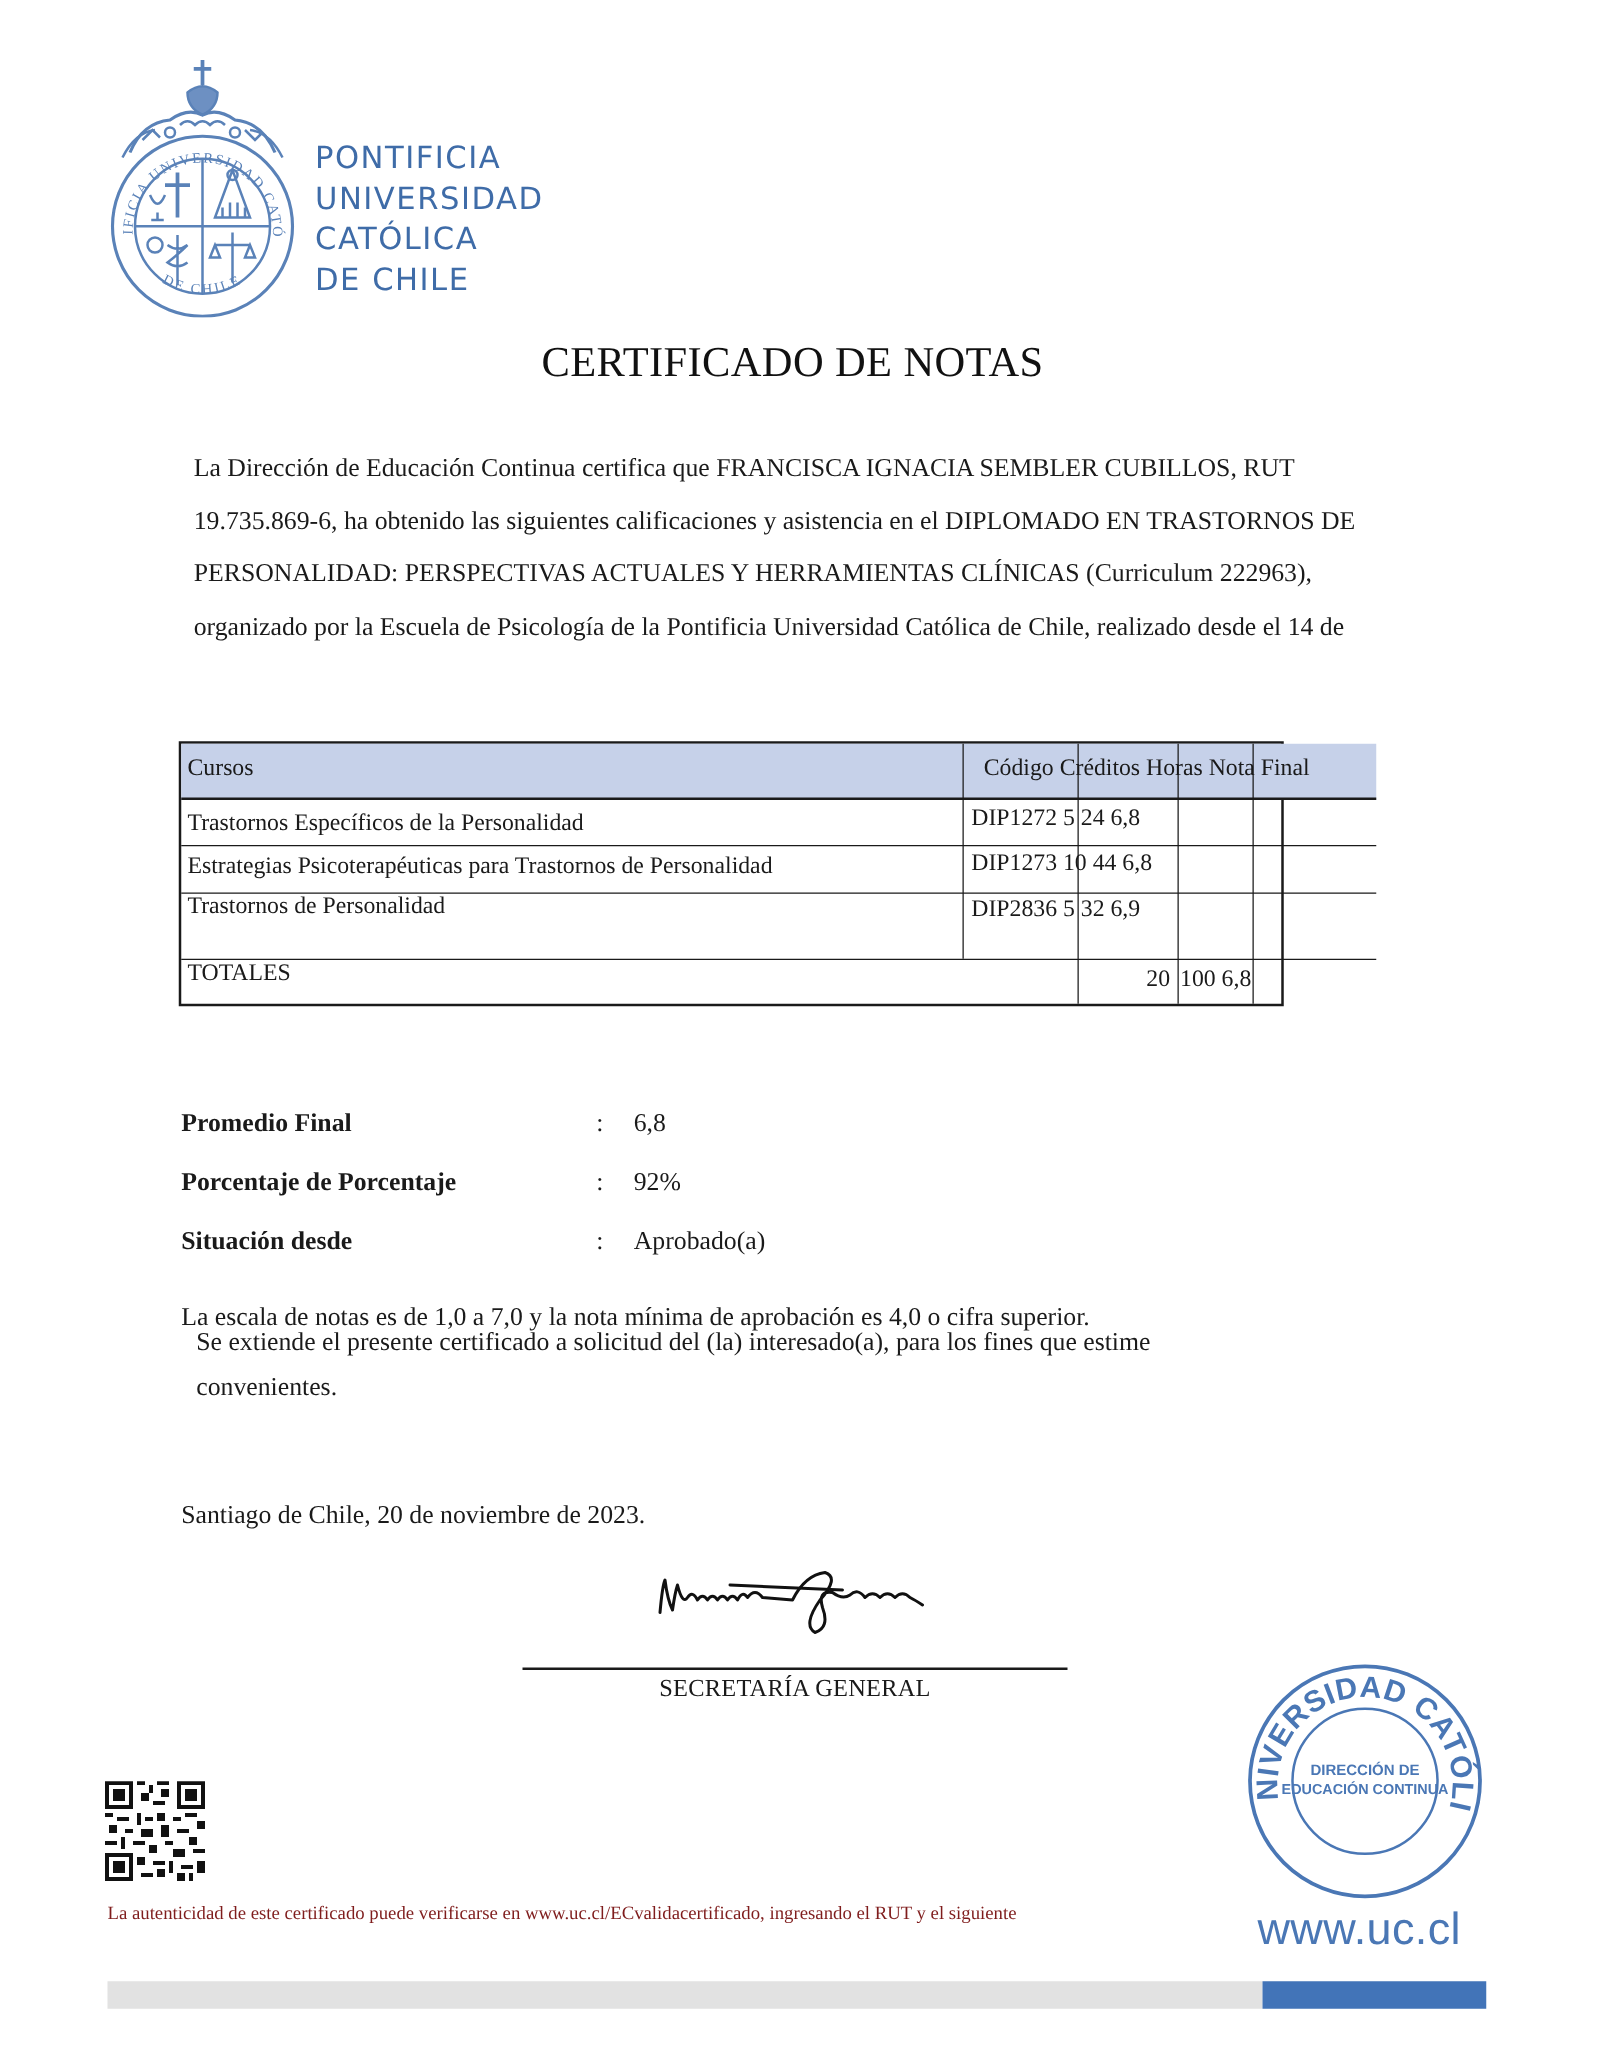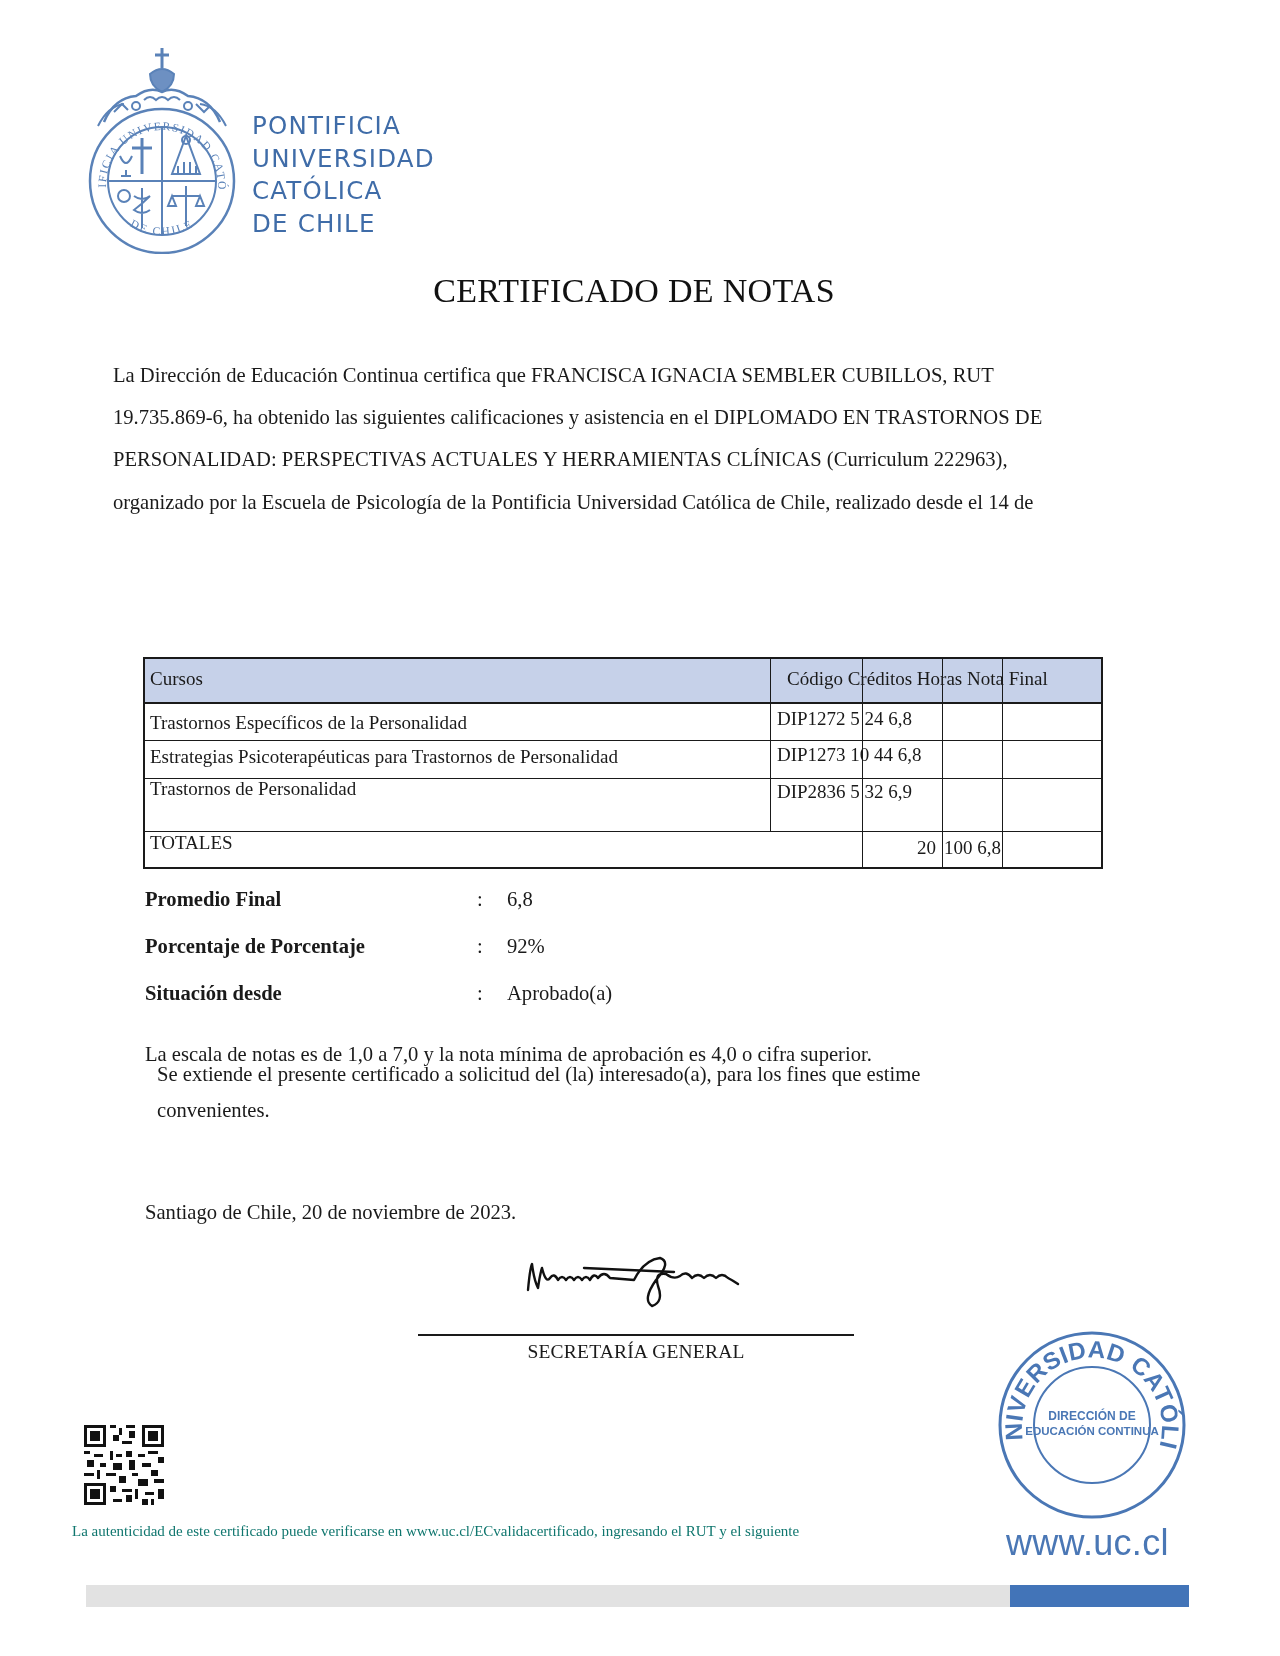"La Dirección de Educación Continua" .intro div { margin-left: none -> 42px }
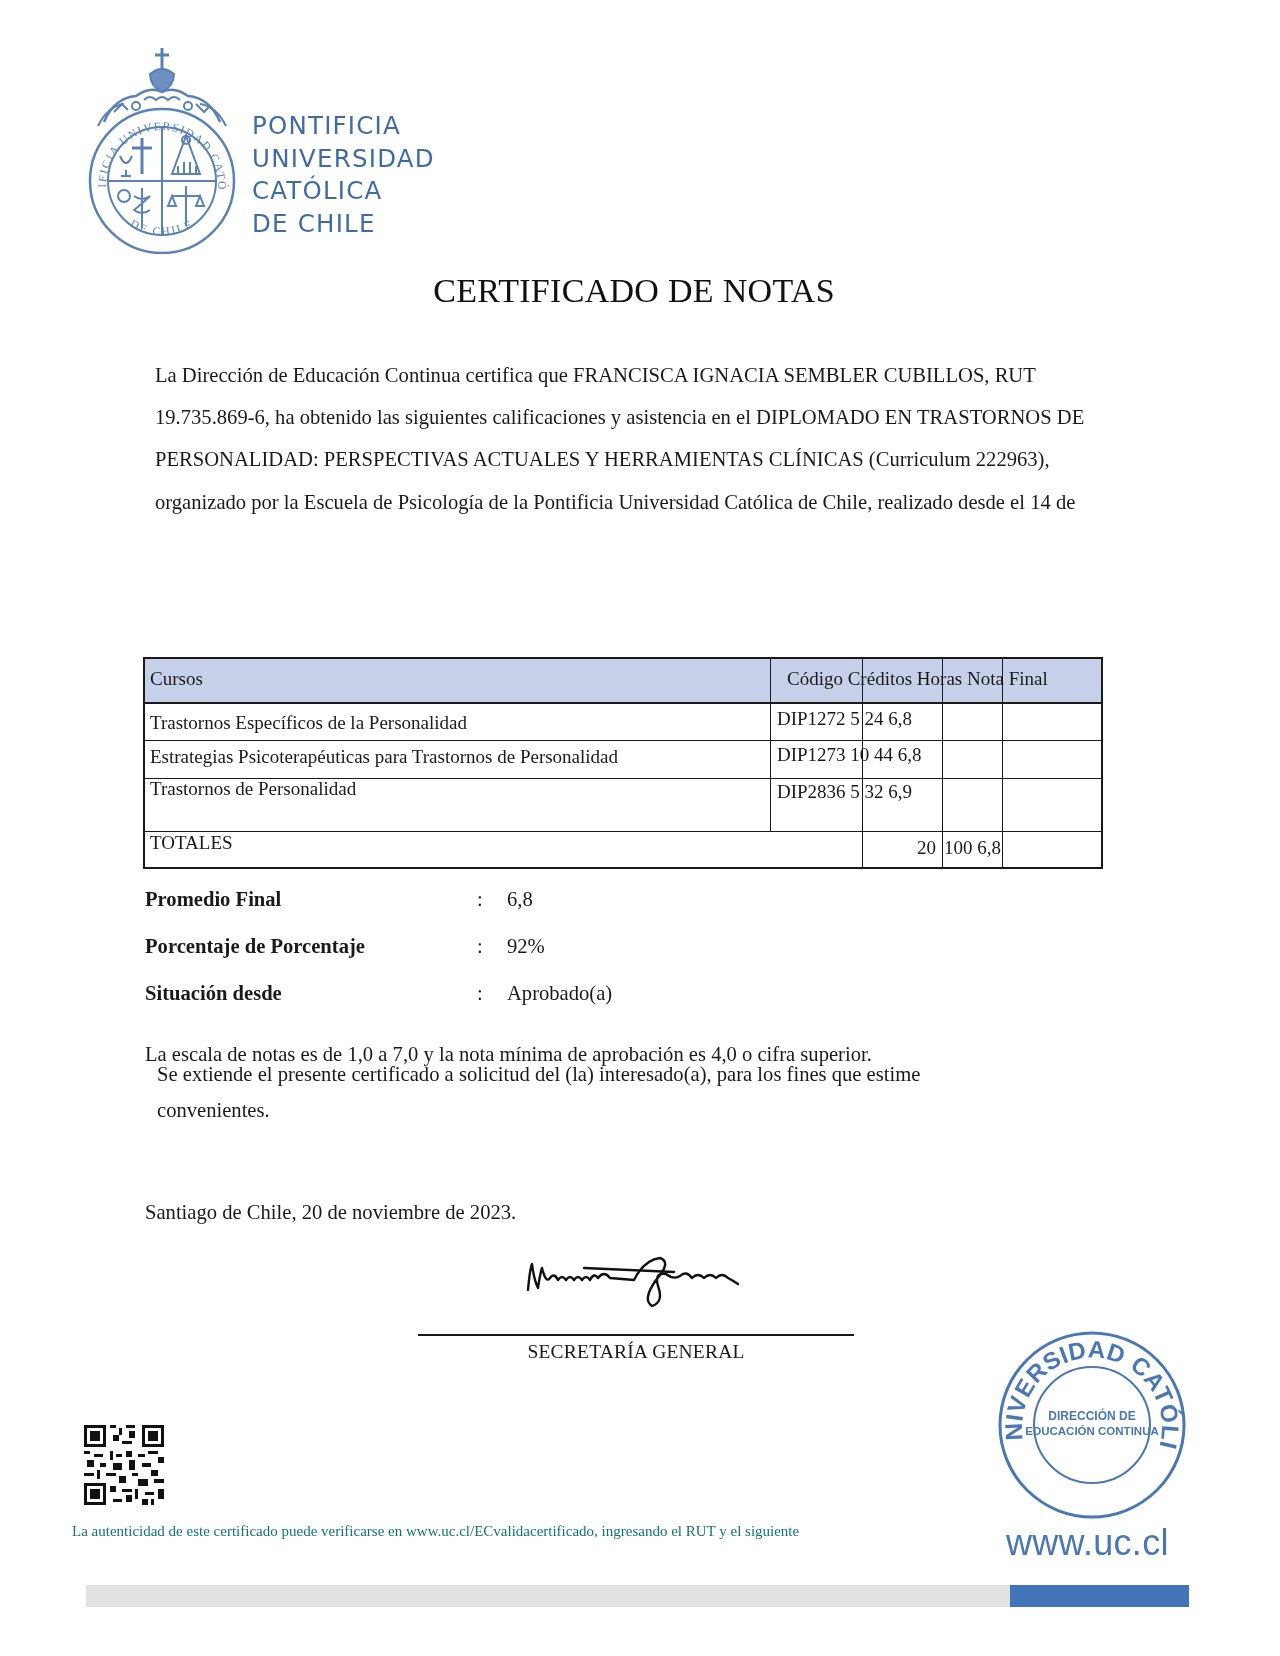"Cursos" .grade-table { top: 657px -> 593px; width: 960px -> 884px }
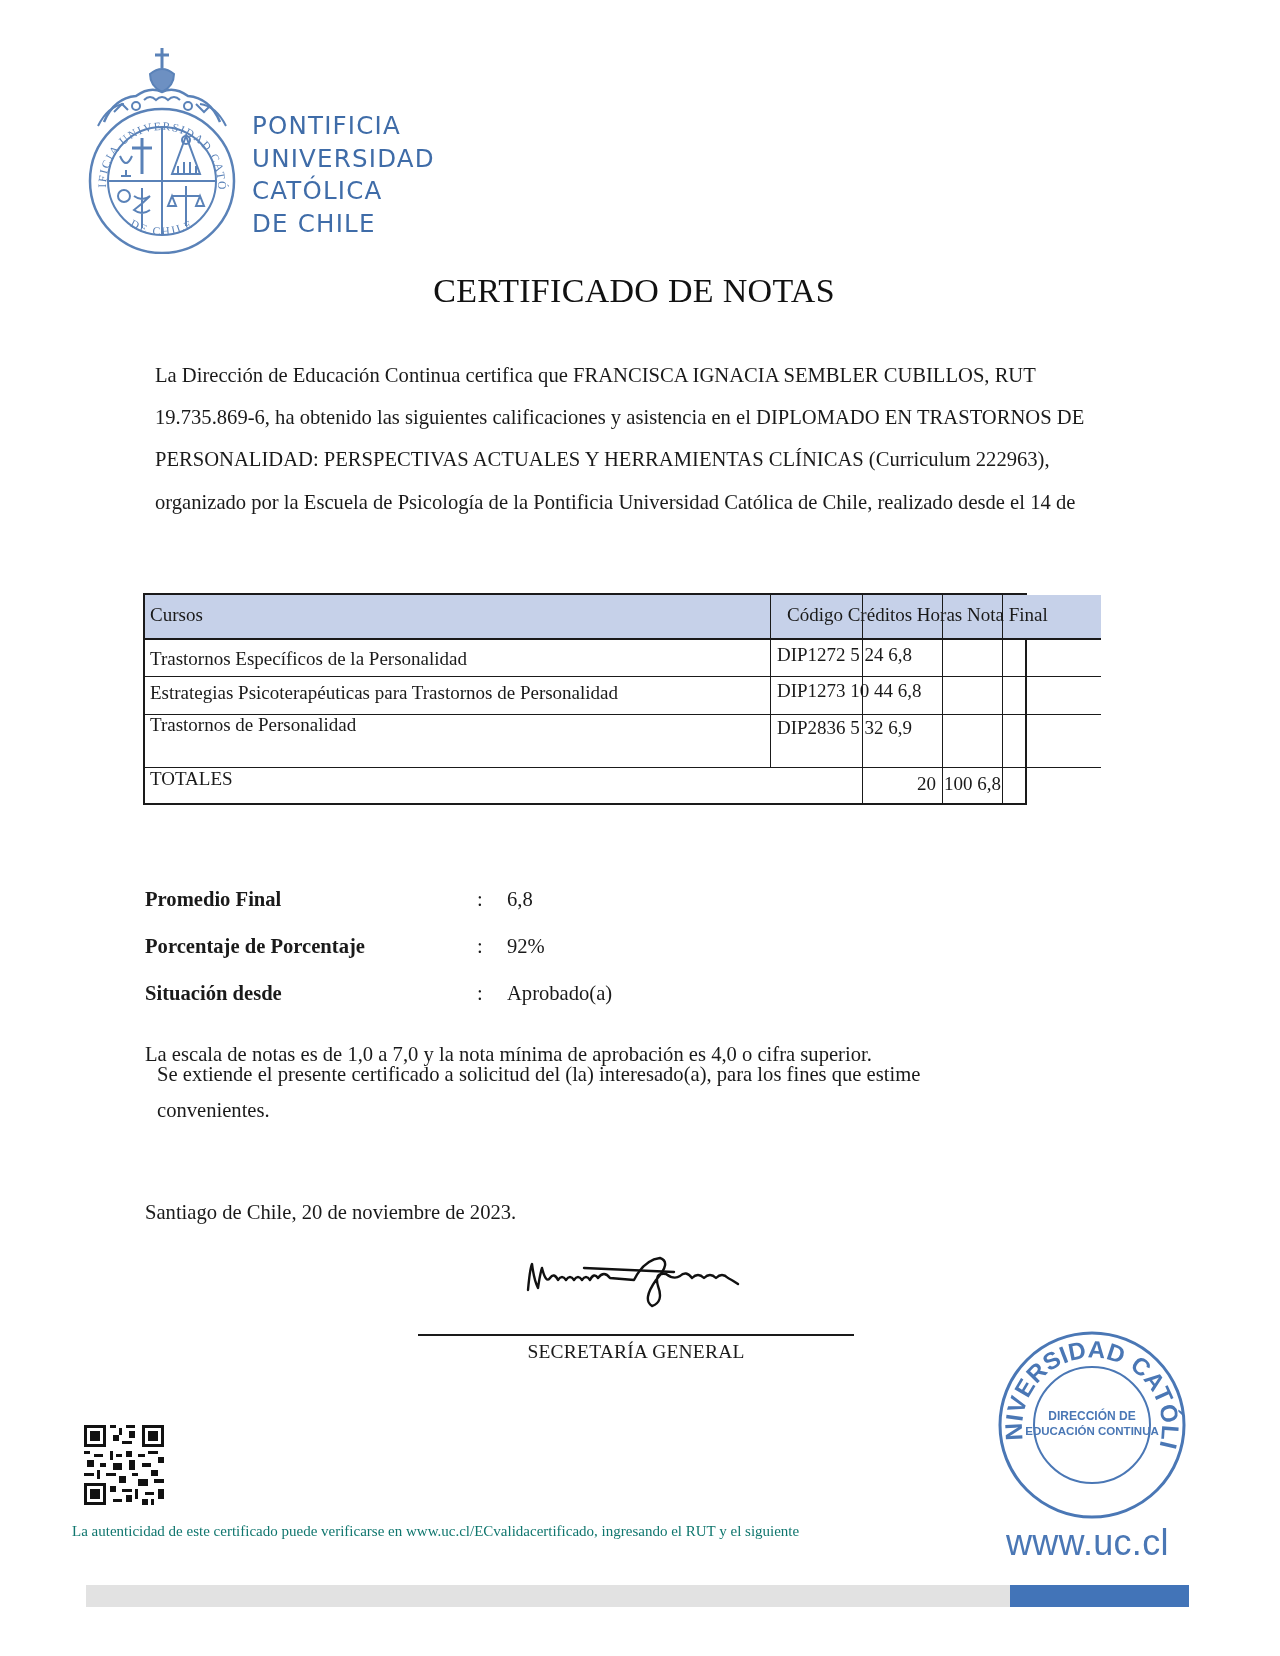"La autenticidad de este certificado" .verify { color: #0f766e -> #7f1d1d; left: 72px -> 86px }
